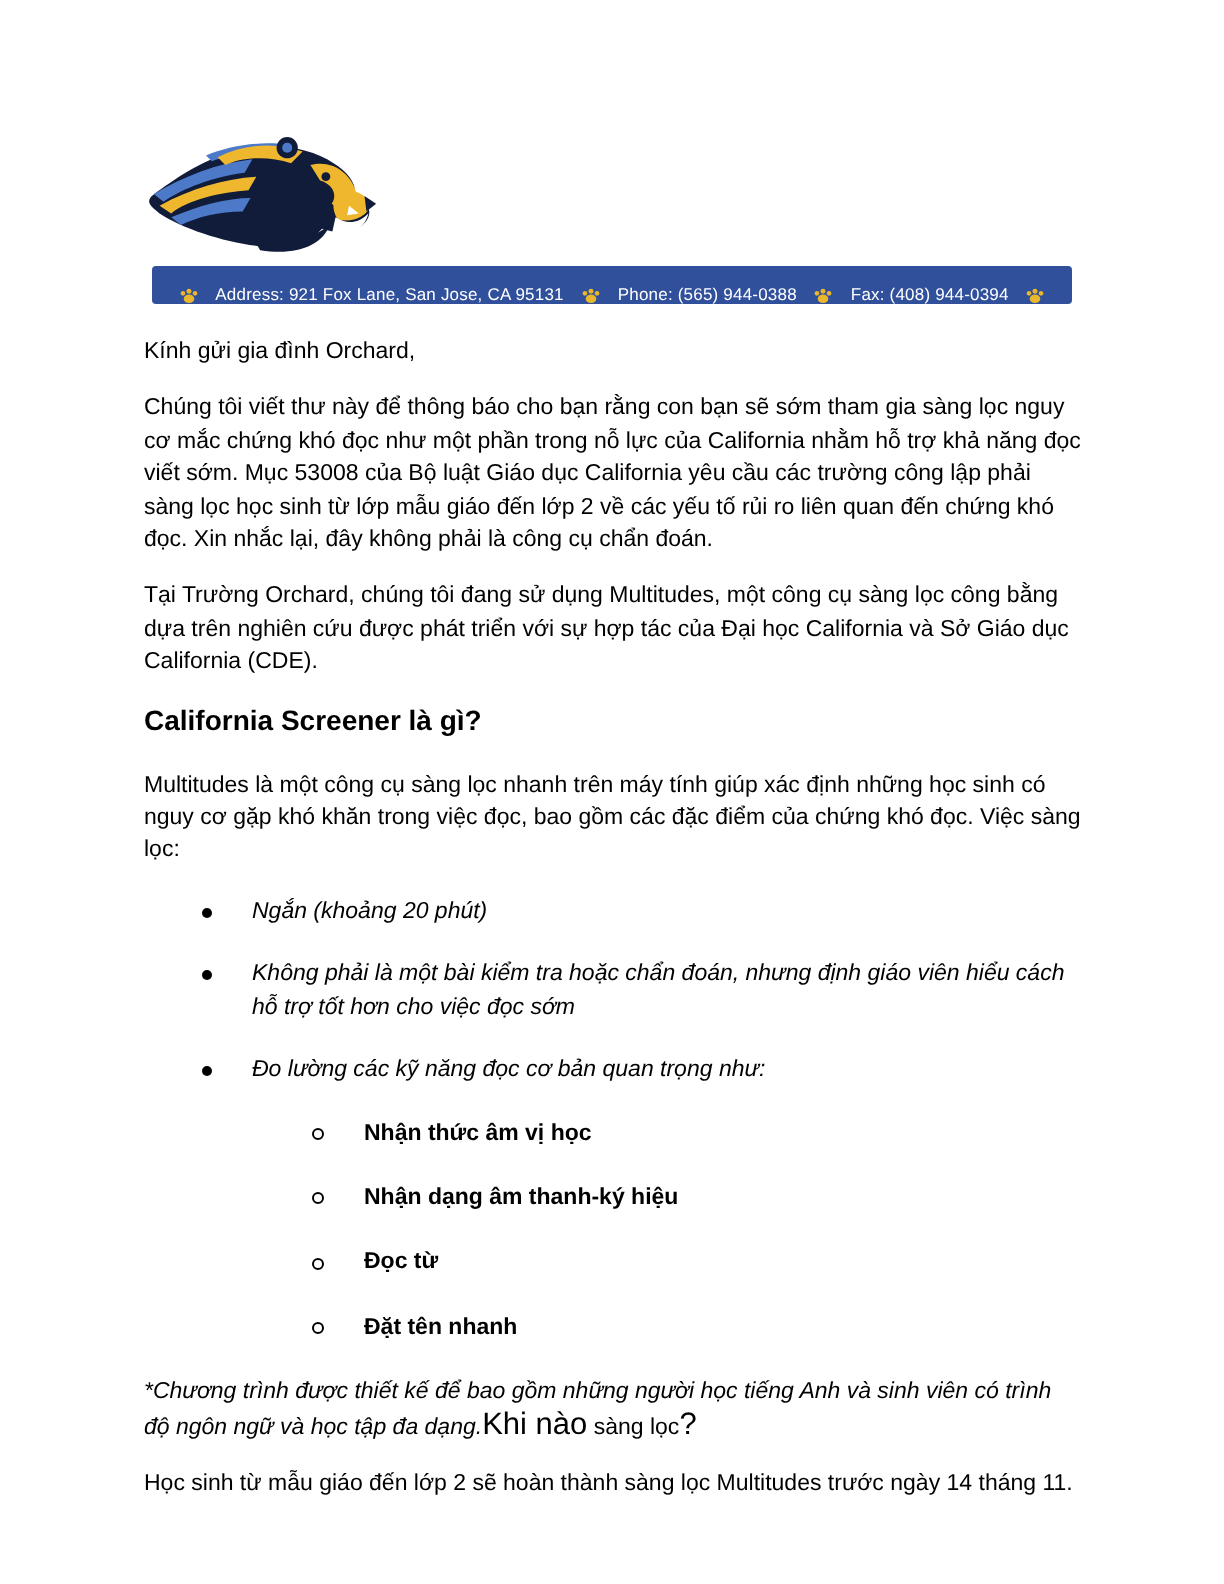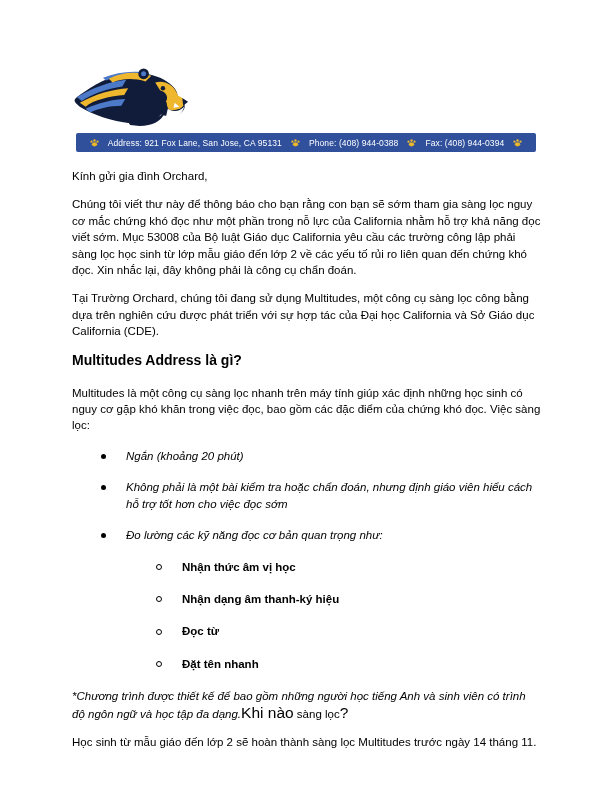"Address: 921 Fox Lane, San" .contact-bar { align-items: center -> flex-end }
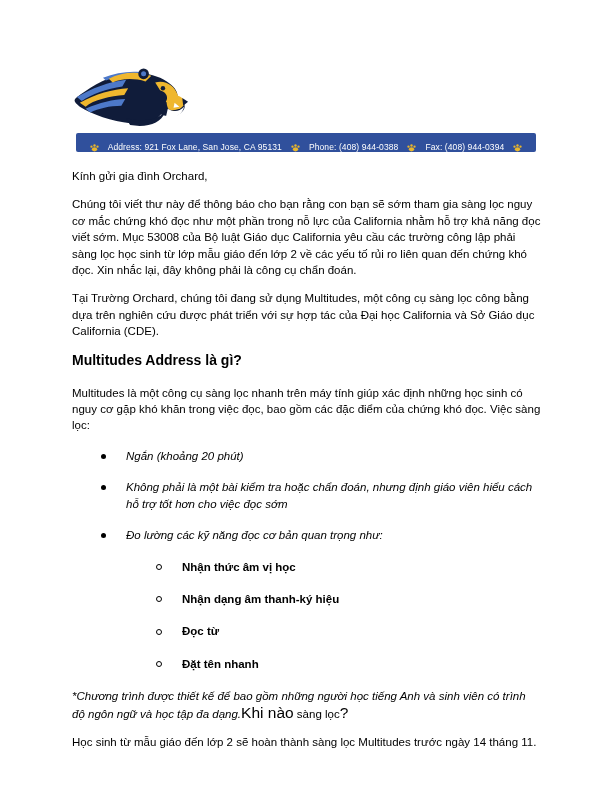"Phone: (408) 944-0388" span { text: 408 -> 565 }
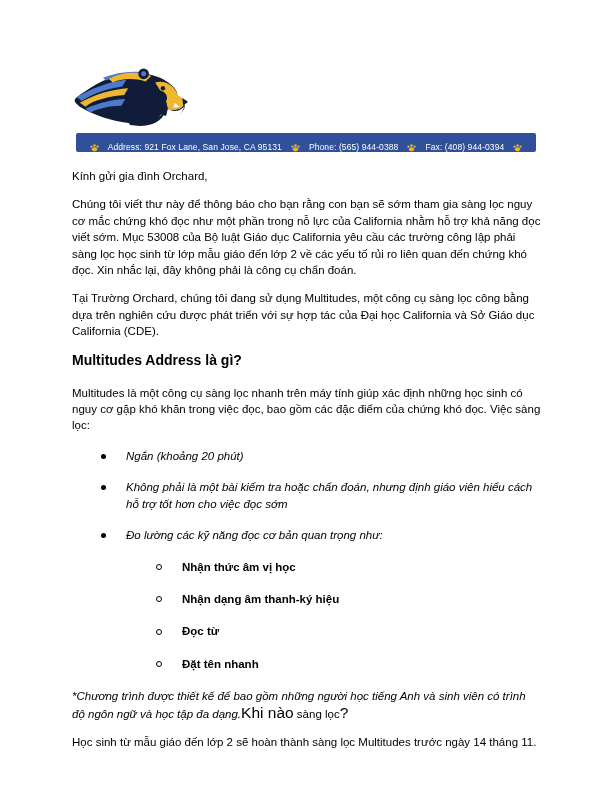"Multitudes Address là gì?" h2 { text: Multitudes Address -> California Screener }
